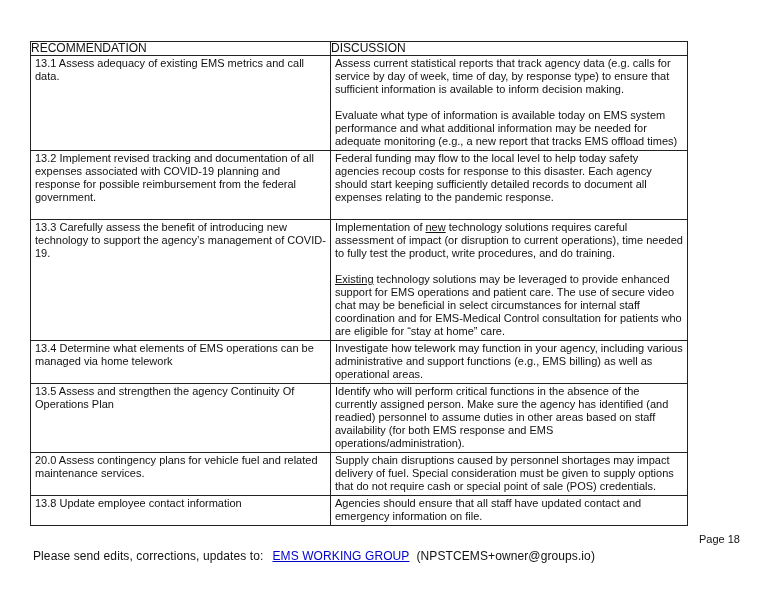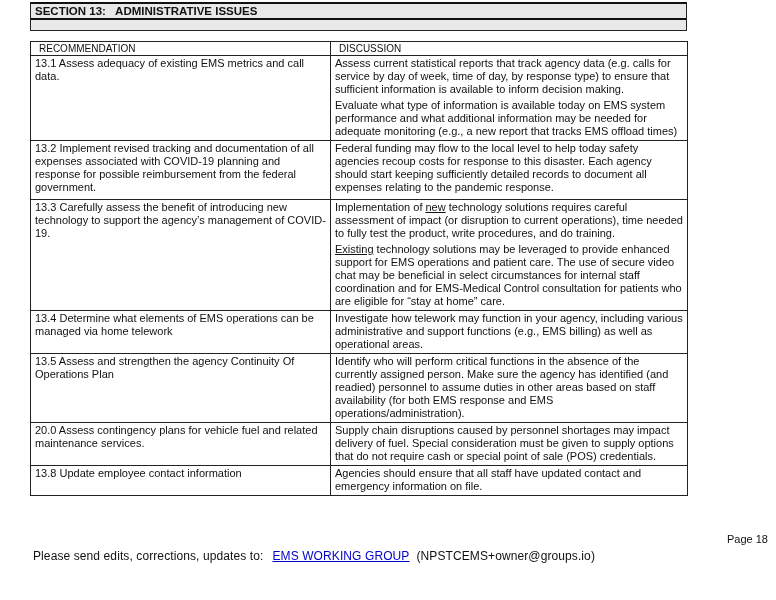"SECTION 13: ADMINISTRATIVE ISSUES" div.section-table { html: <div> <div>SECTION 13: ADMINISTRATIVE ISSUES</div> <div></div> </div> -> none }
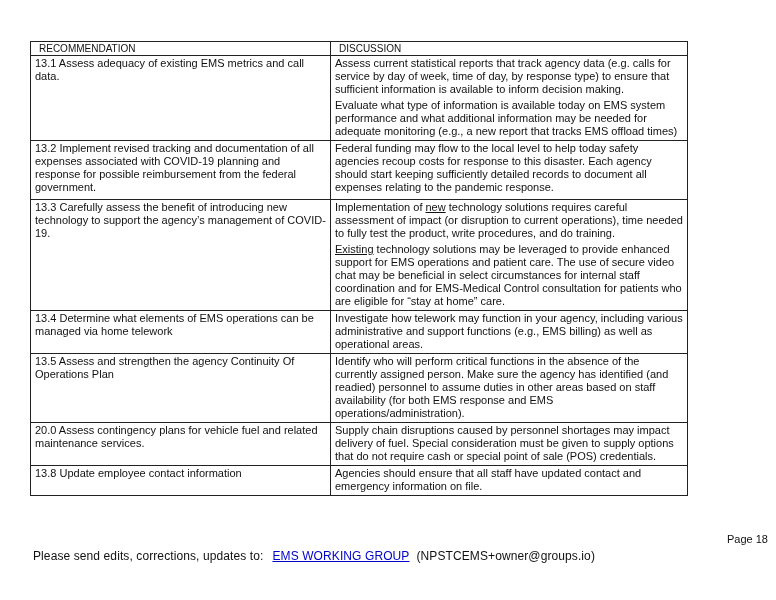"RECOMMENDATION" .main-table th { font-size: 10px -> 12px; padding: 0 8px -> 0 0 }
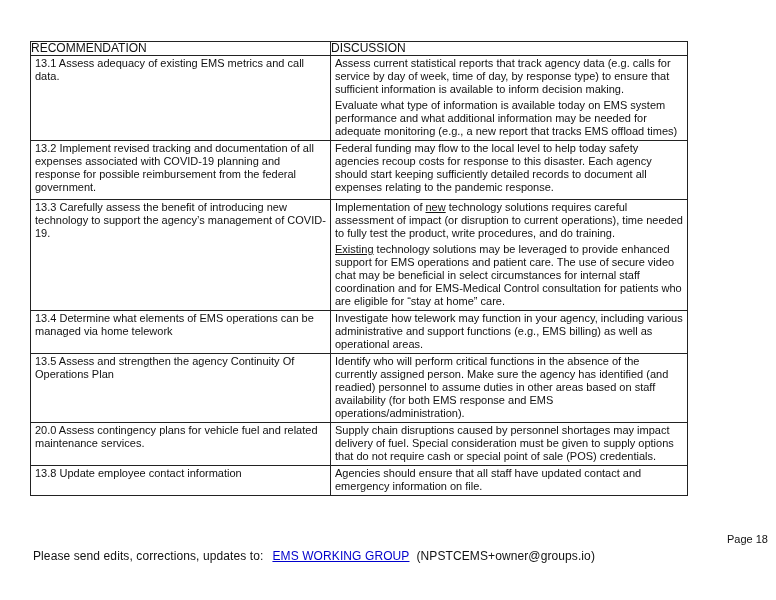"Evaluate what type of information" .para + .para { margin-top: 3px -> 13px }
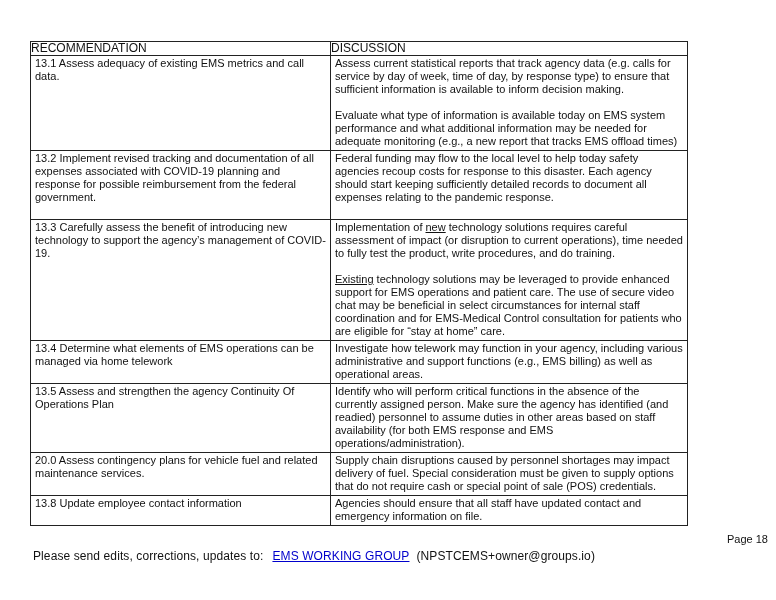"Page 18" .page-number { left: 727px -> 699px }
